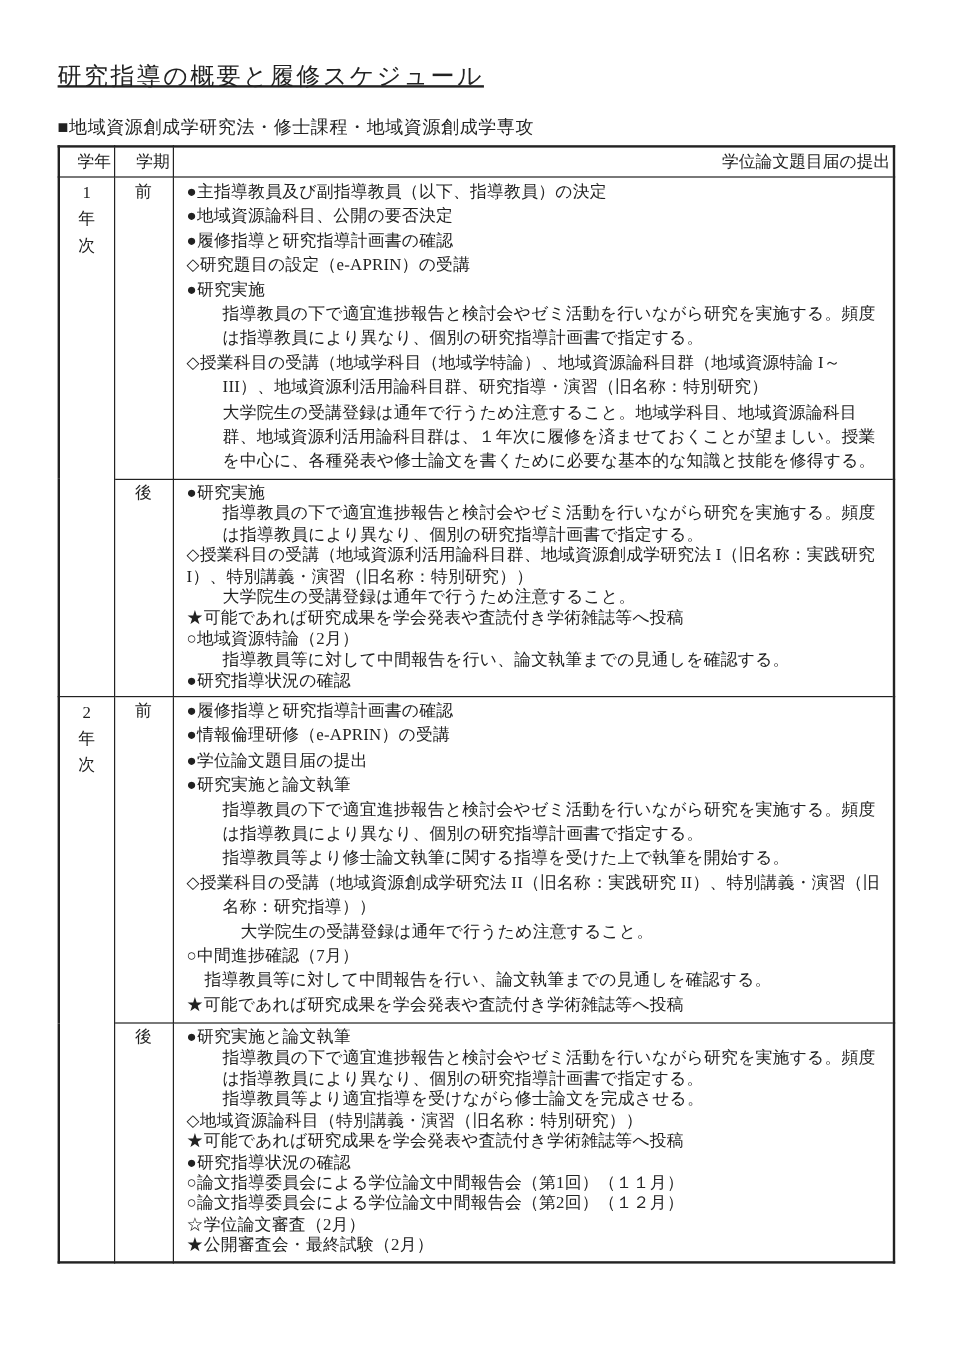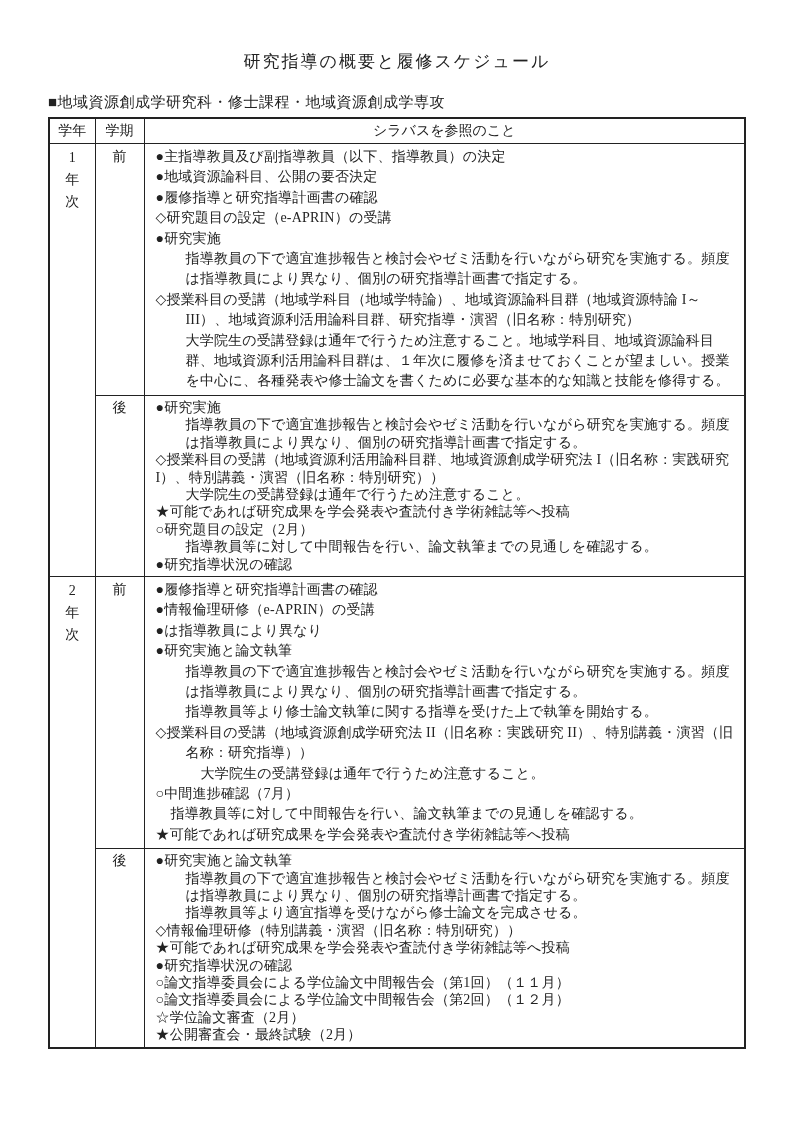"研究指導の概要と履修スケジュール" .doc-title { font-size: 17px -> 20px; text-align: center -> none; text-decoration: none -> underline }
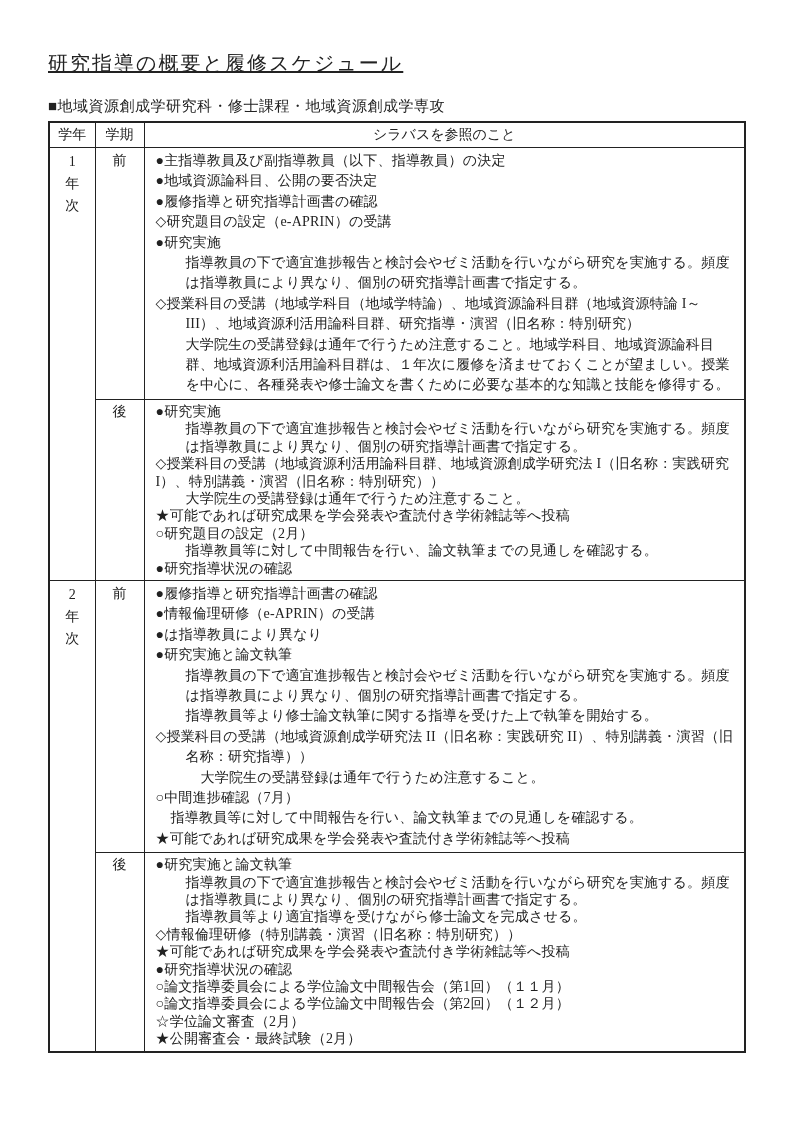"■地域資源創成学研究科・修士課程・地域資源創成学専攻" div.section-heading { text: 科 -> 法 }
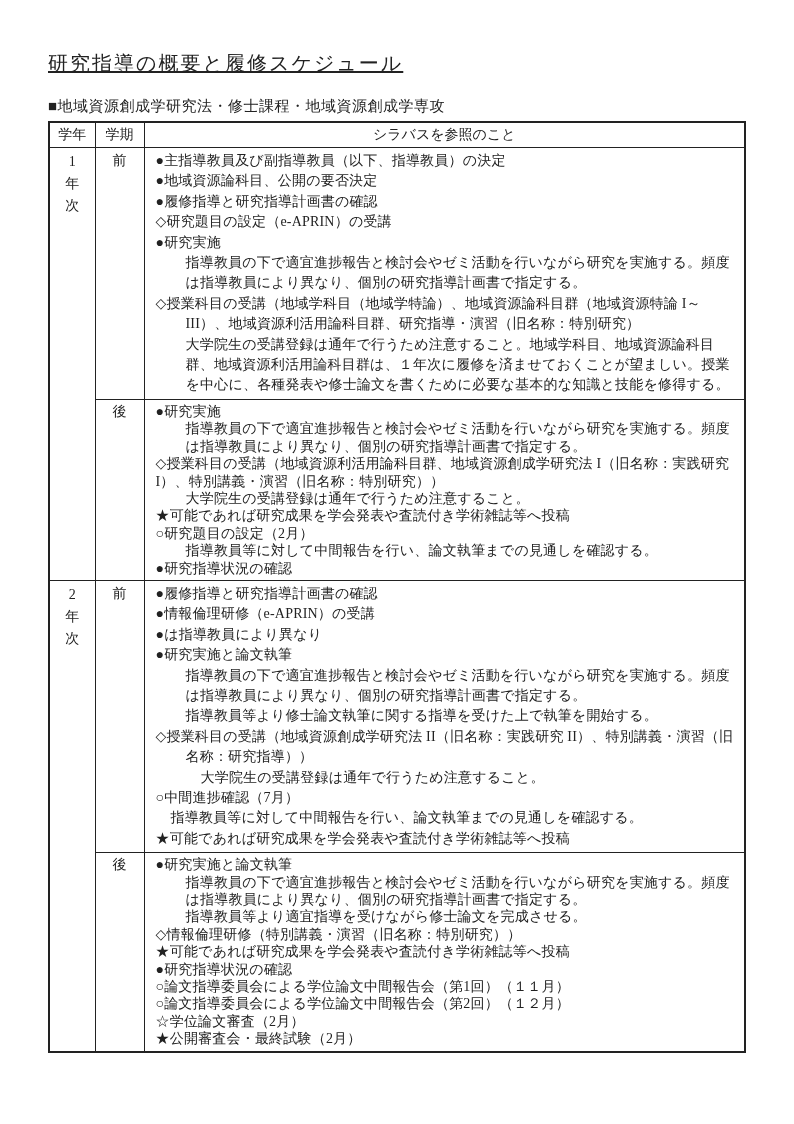"学年" th { text-align: center -> right }
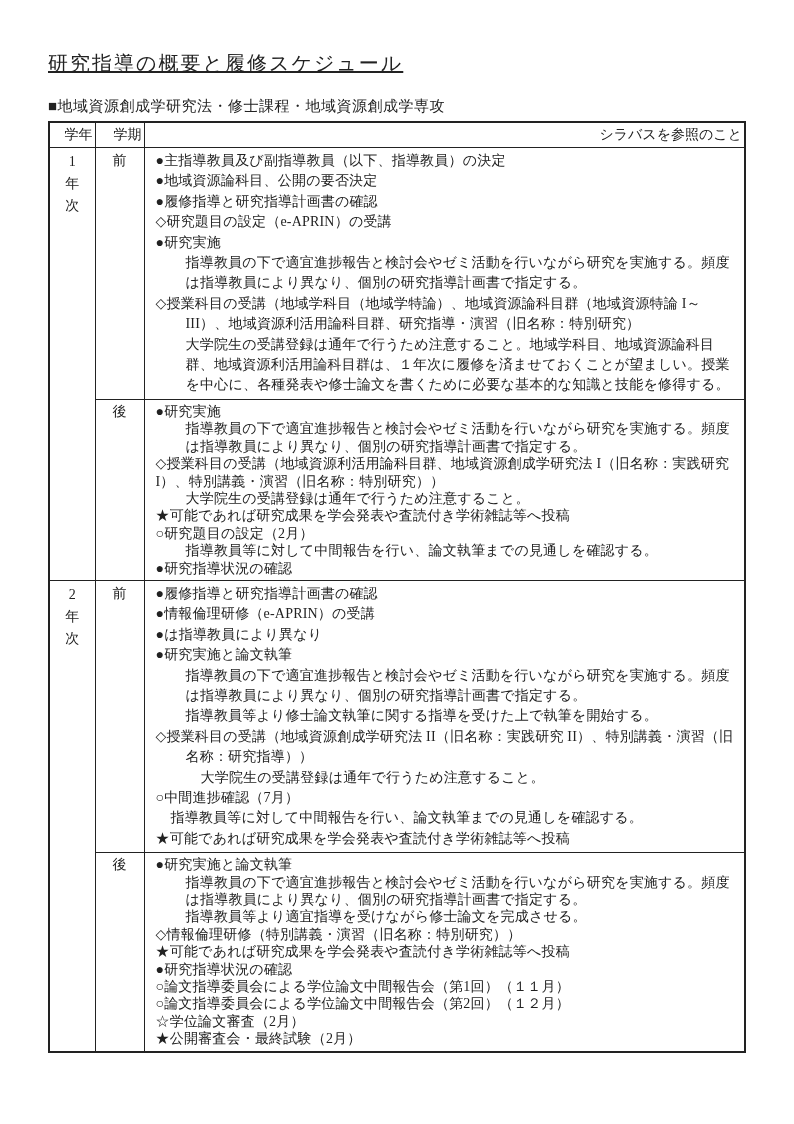"シラバスを参照のこと" th { text: シラバスを参照のこと -> 学位論文題目届の提出 }
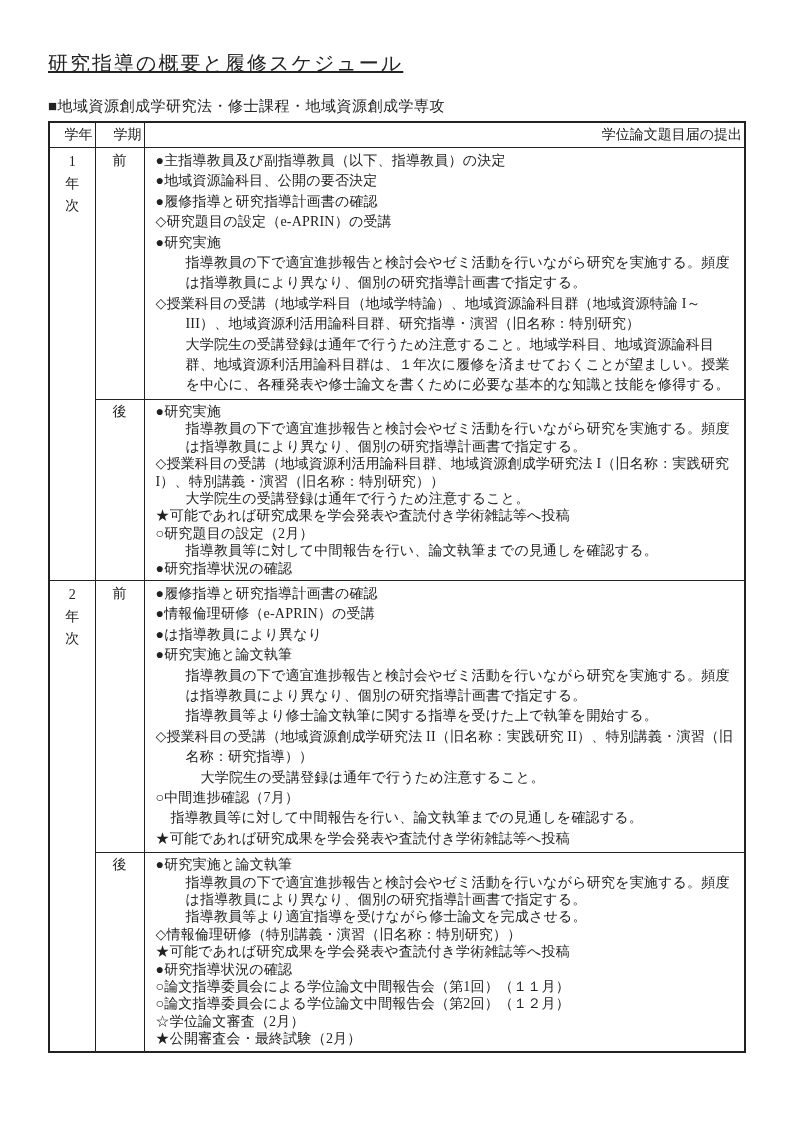"○研究題目の設定（2月）" div.line { text: 研究題目の設定 -> 地域資源特論 }
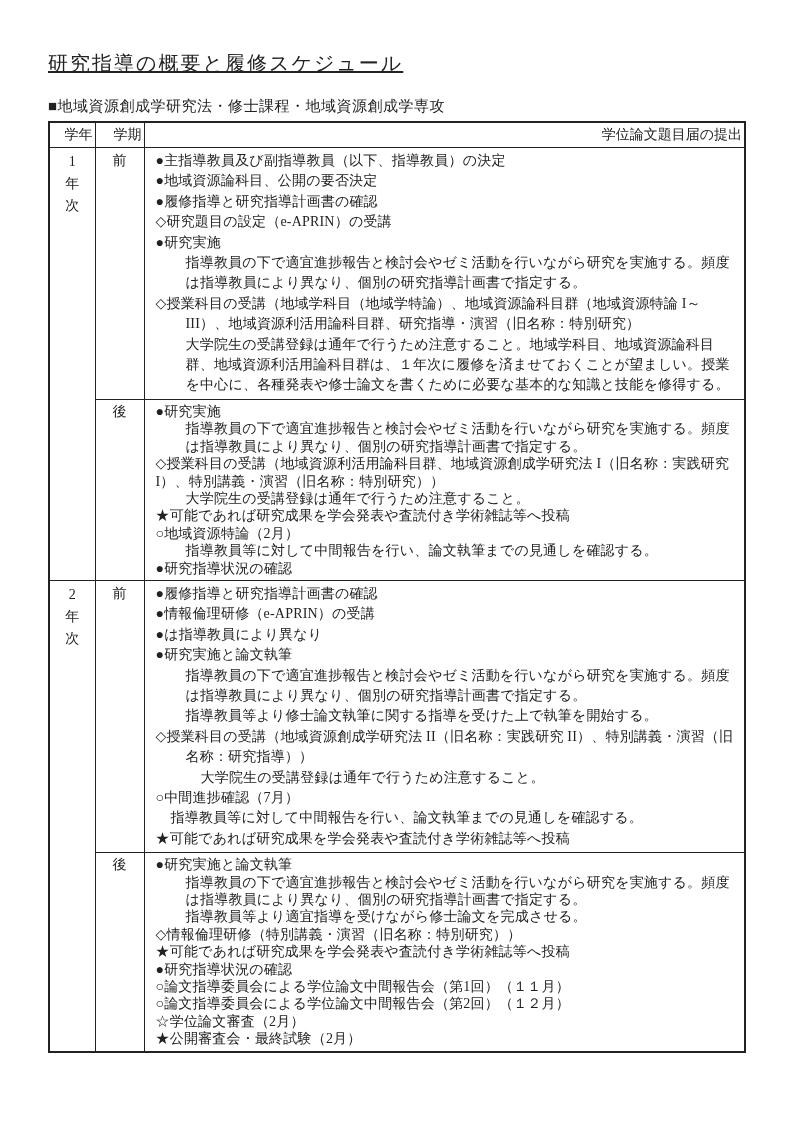"●は指導教員により異なり" div.line { text: は指導教員により異なり -> 学位論文題目届の提出 }
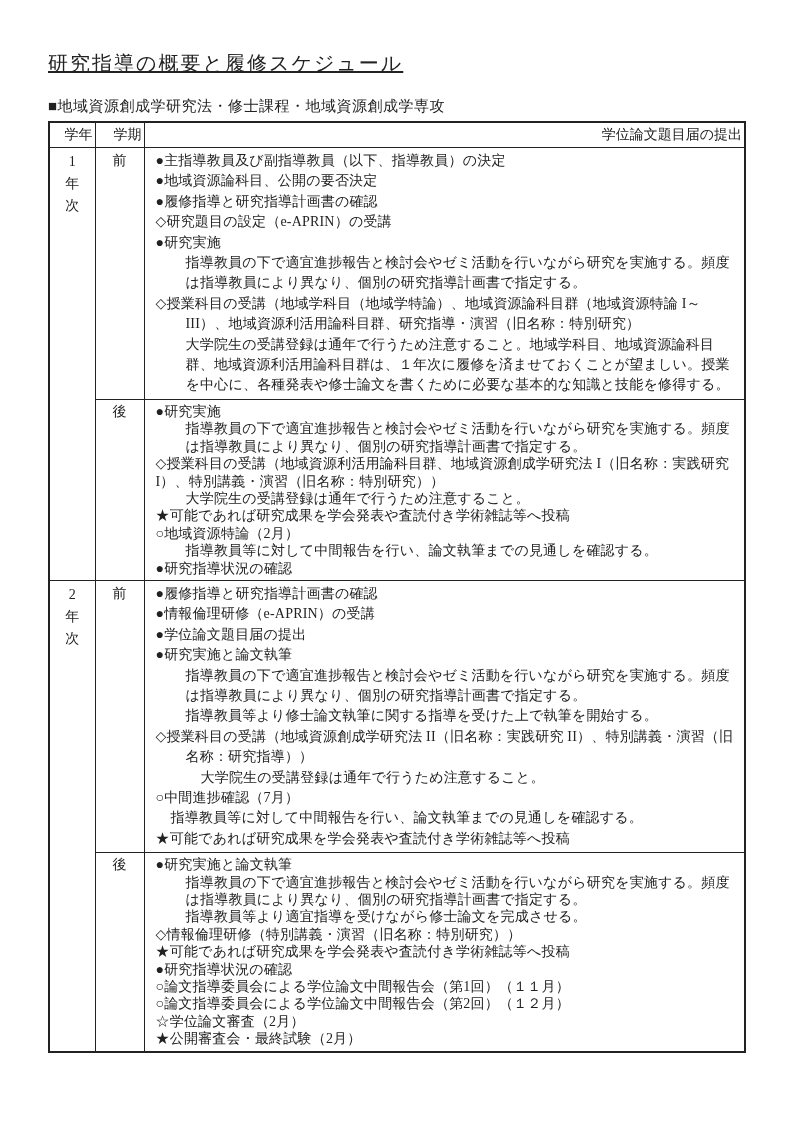"◇情報倫理研修（特別講義・演習（旧名称：特別研究））" div.line { text: 情報倫理研修 -> 地域資源論科目 }
